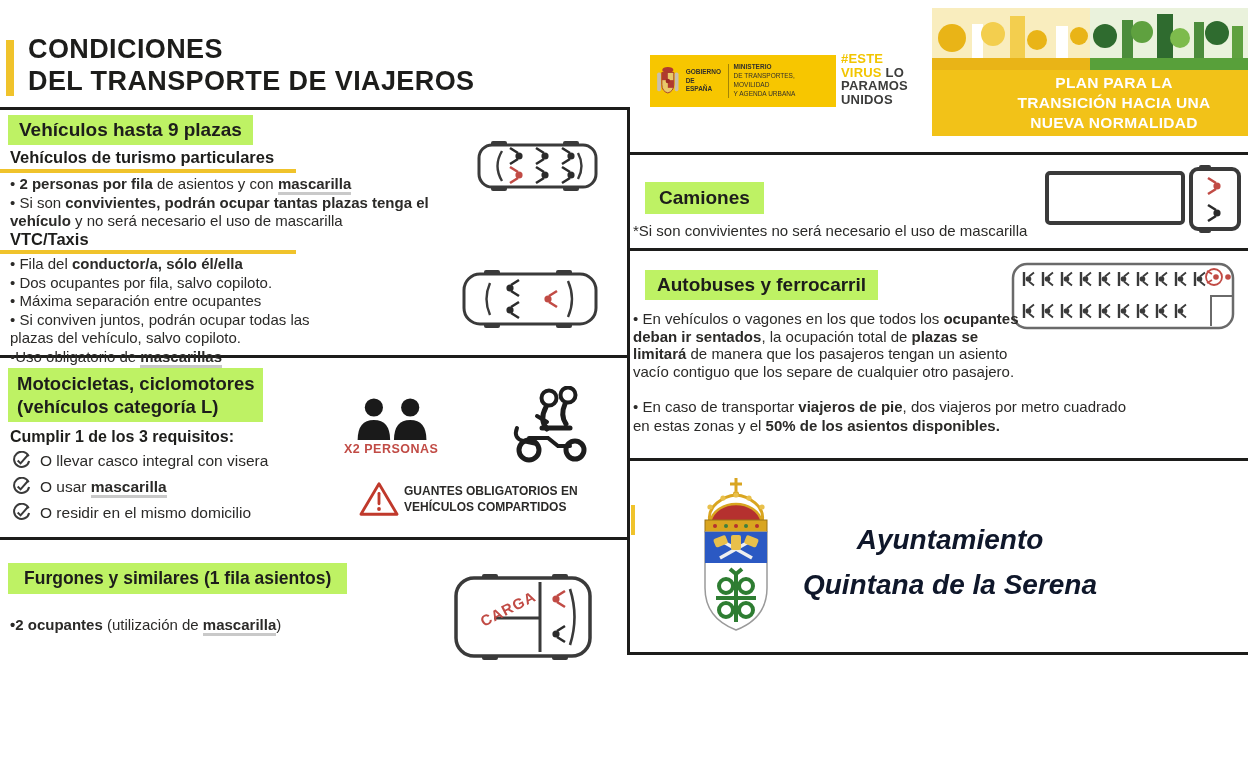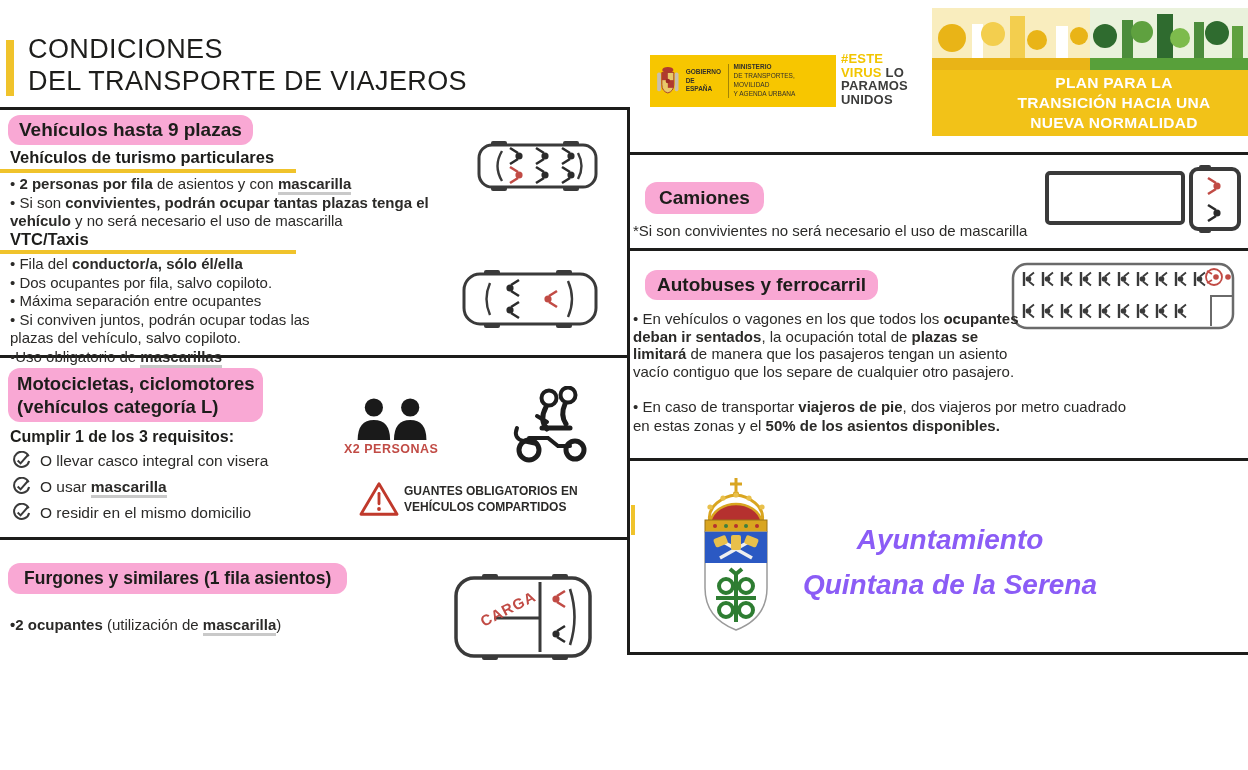"CONDICIONES" #main-title { font-weight: 400 -> 700 }
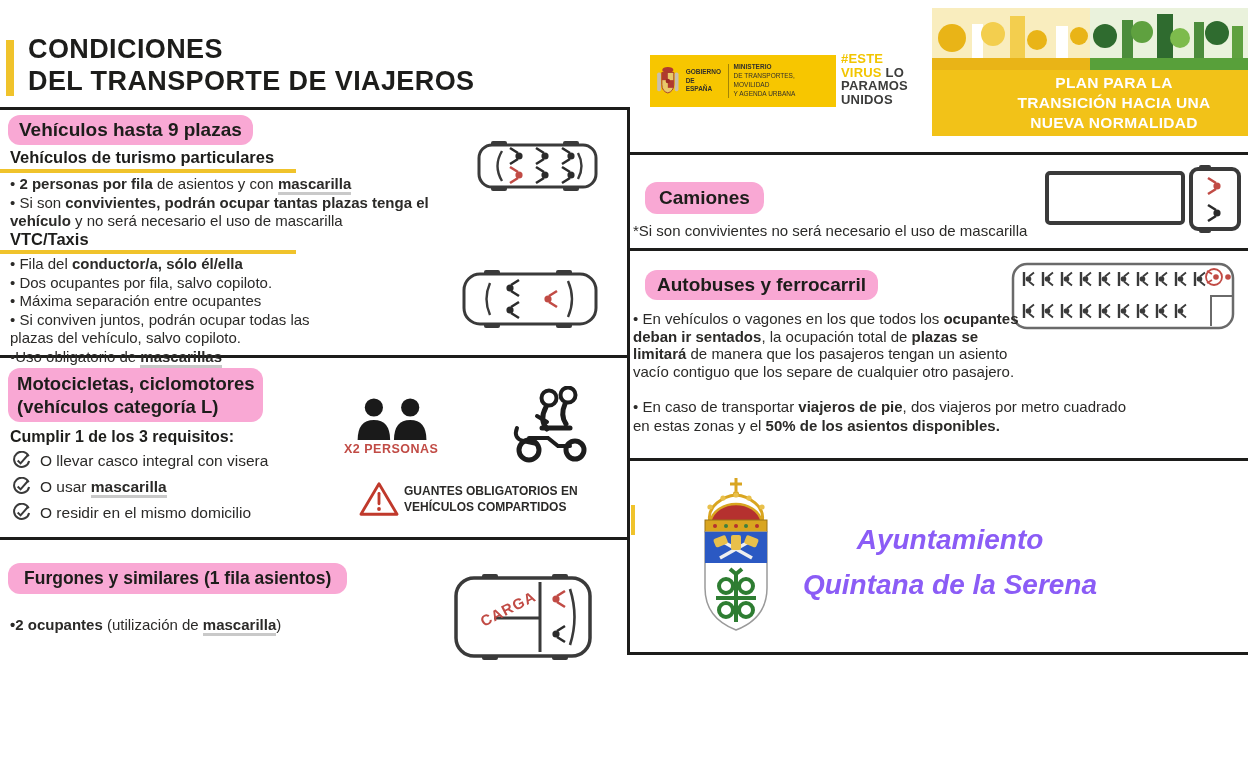"Vehículos hasta 9 plazas" .ysec { background: #f9a8d4 -> #bef264; border-radius: 12px -> none }
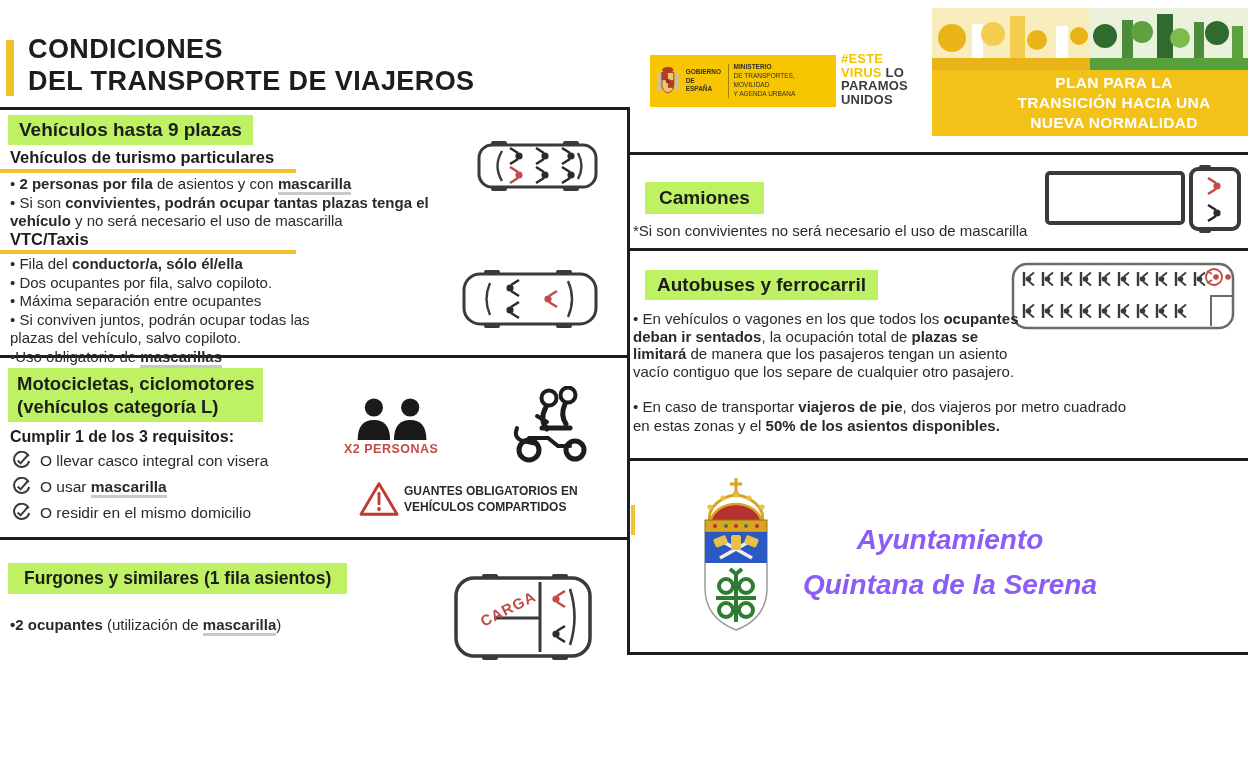"Ayuntamiento" #footer-text { color: #8b5cf6 -> #0f172a }
